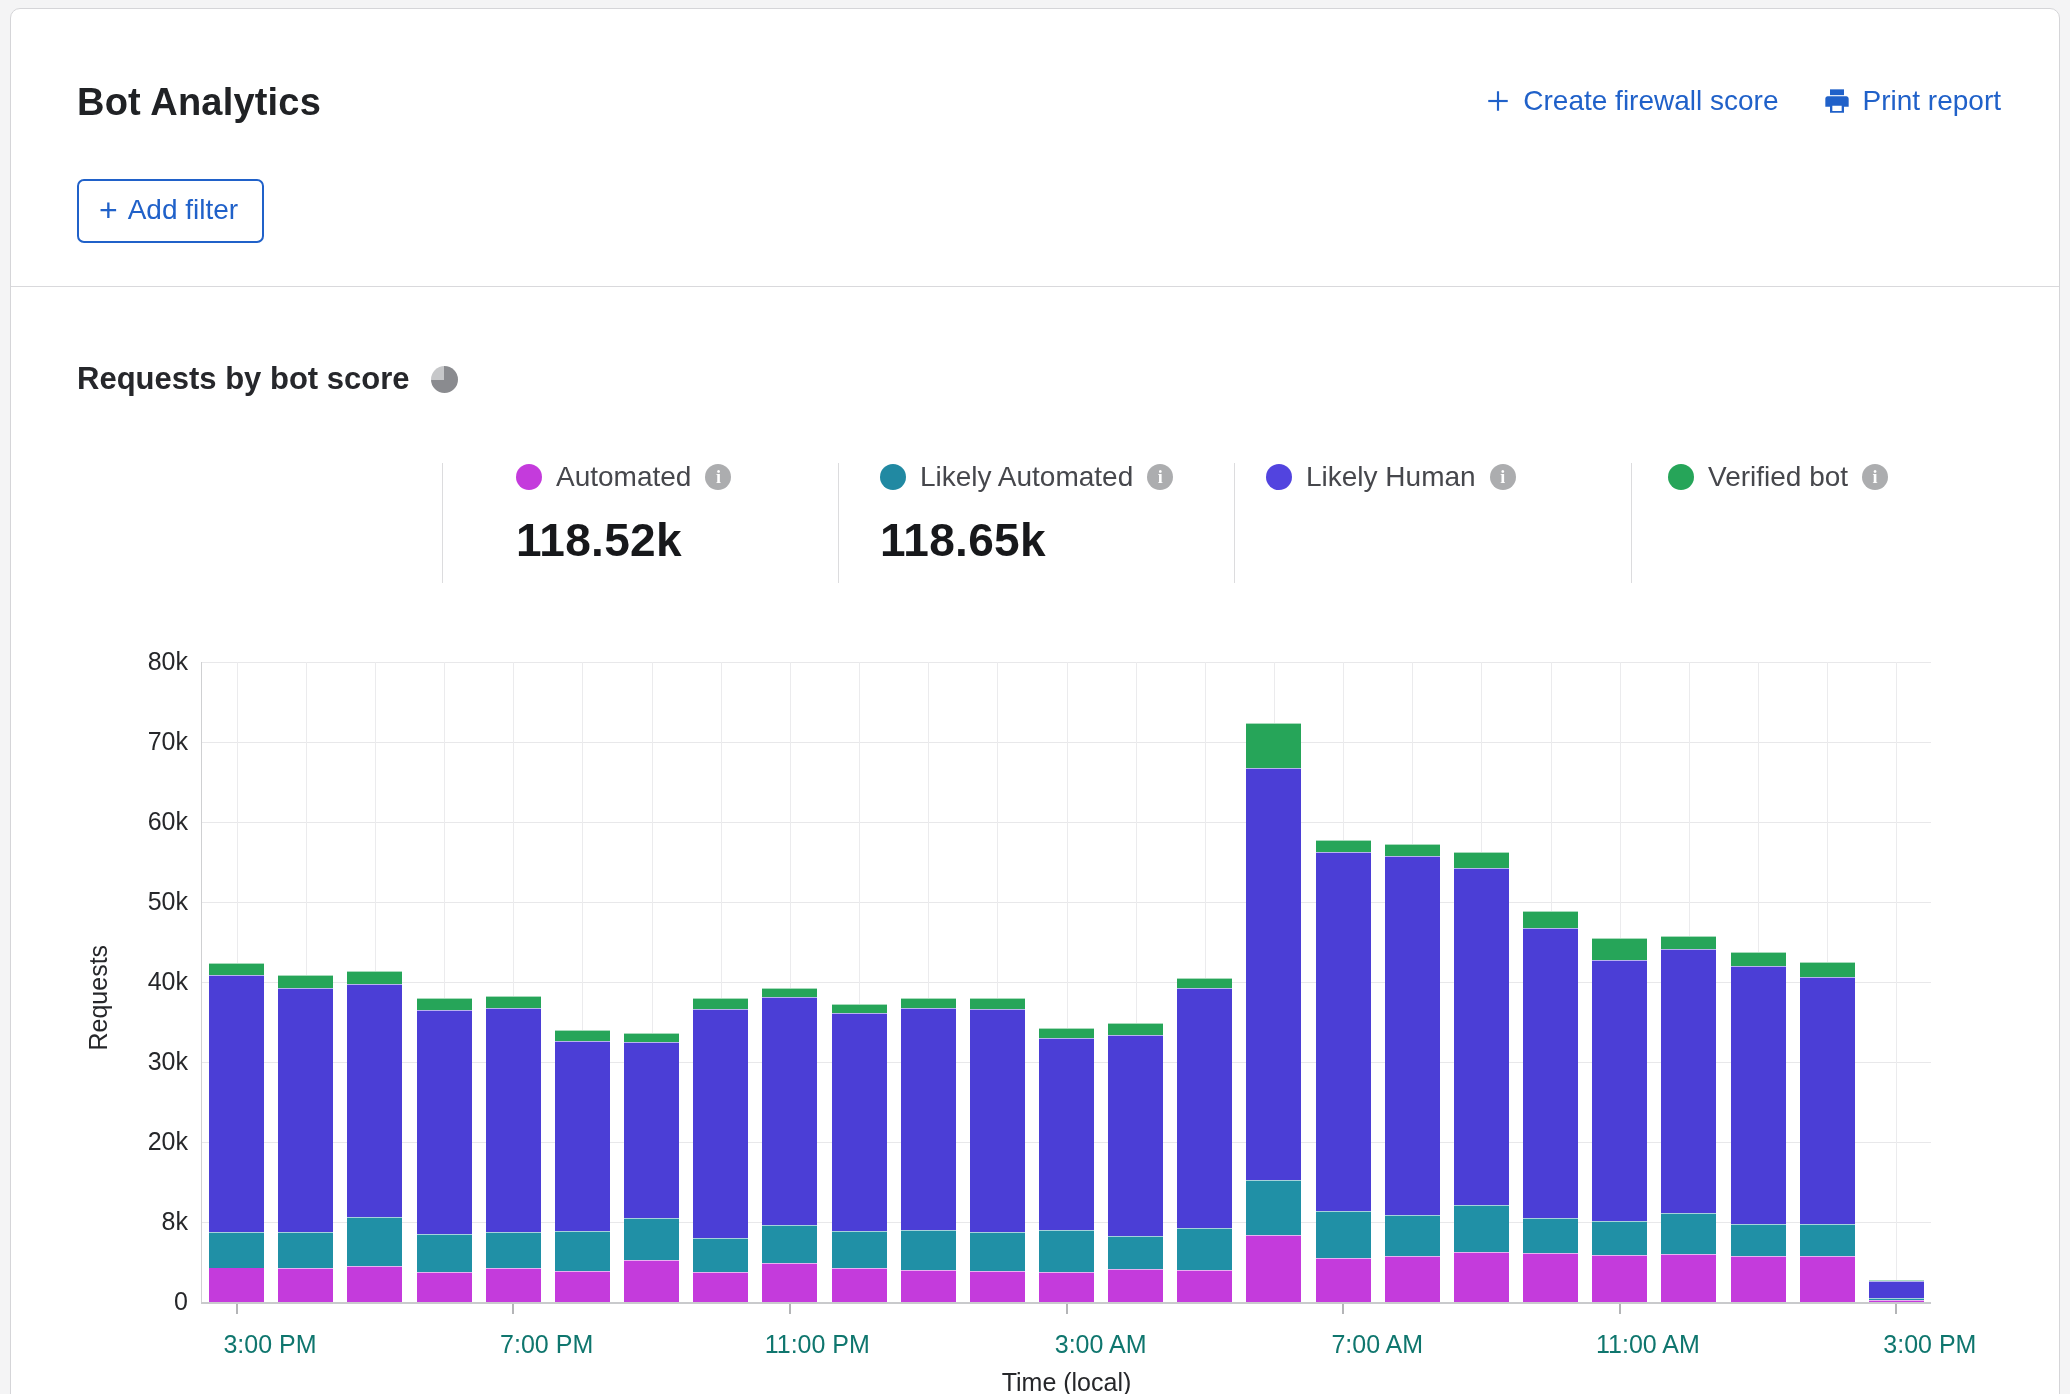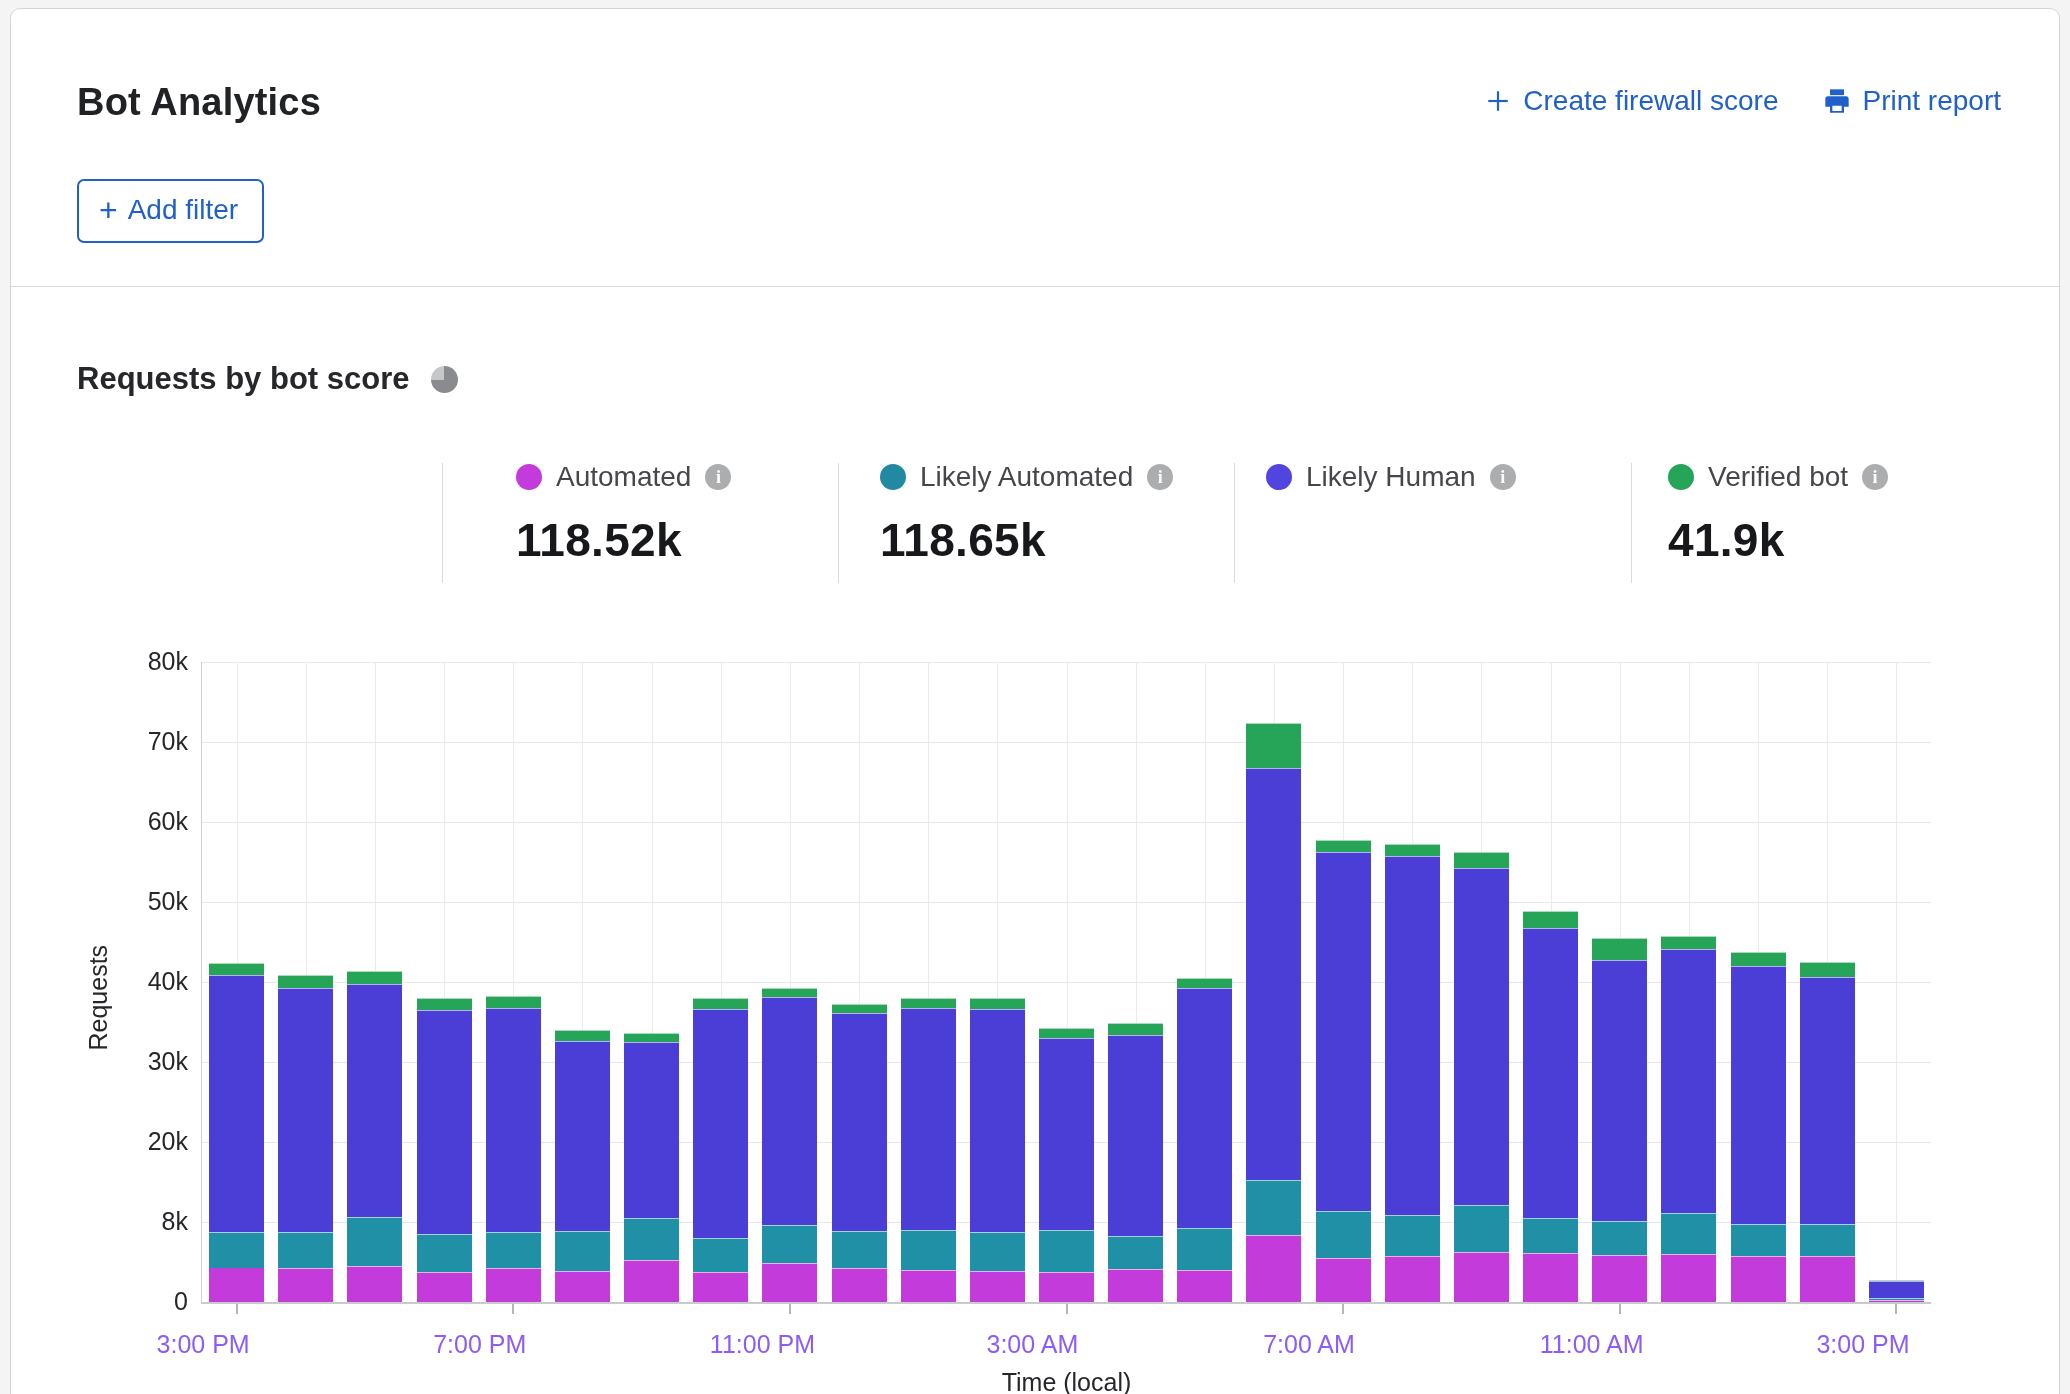"41.9k" div.stat-value { html: <div>41.9k</div> -> none }
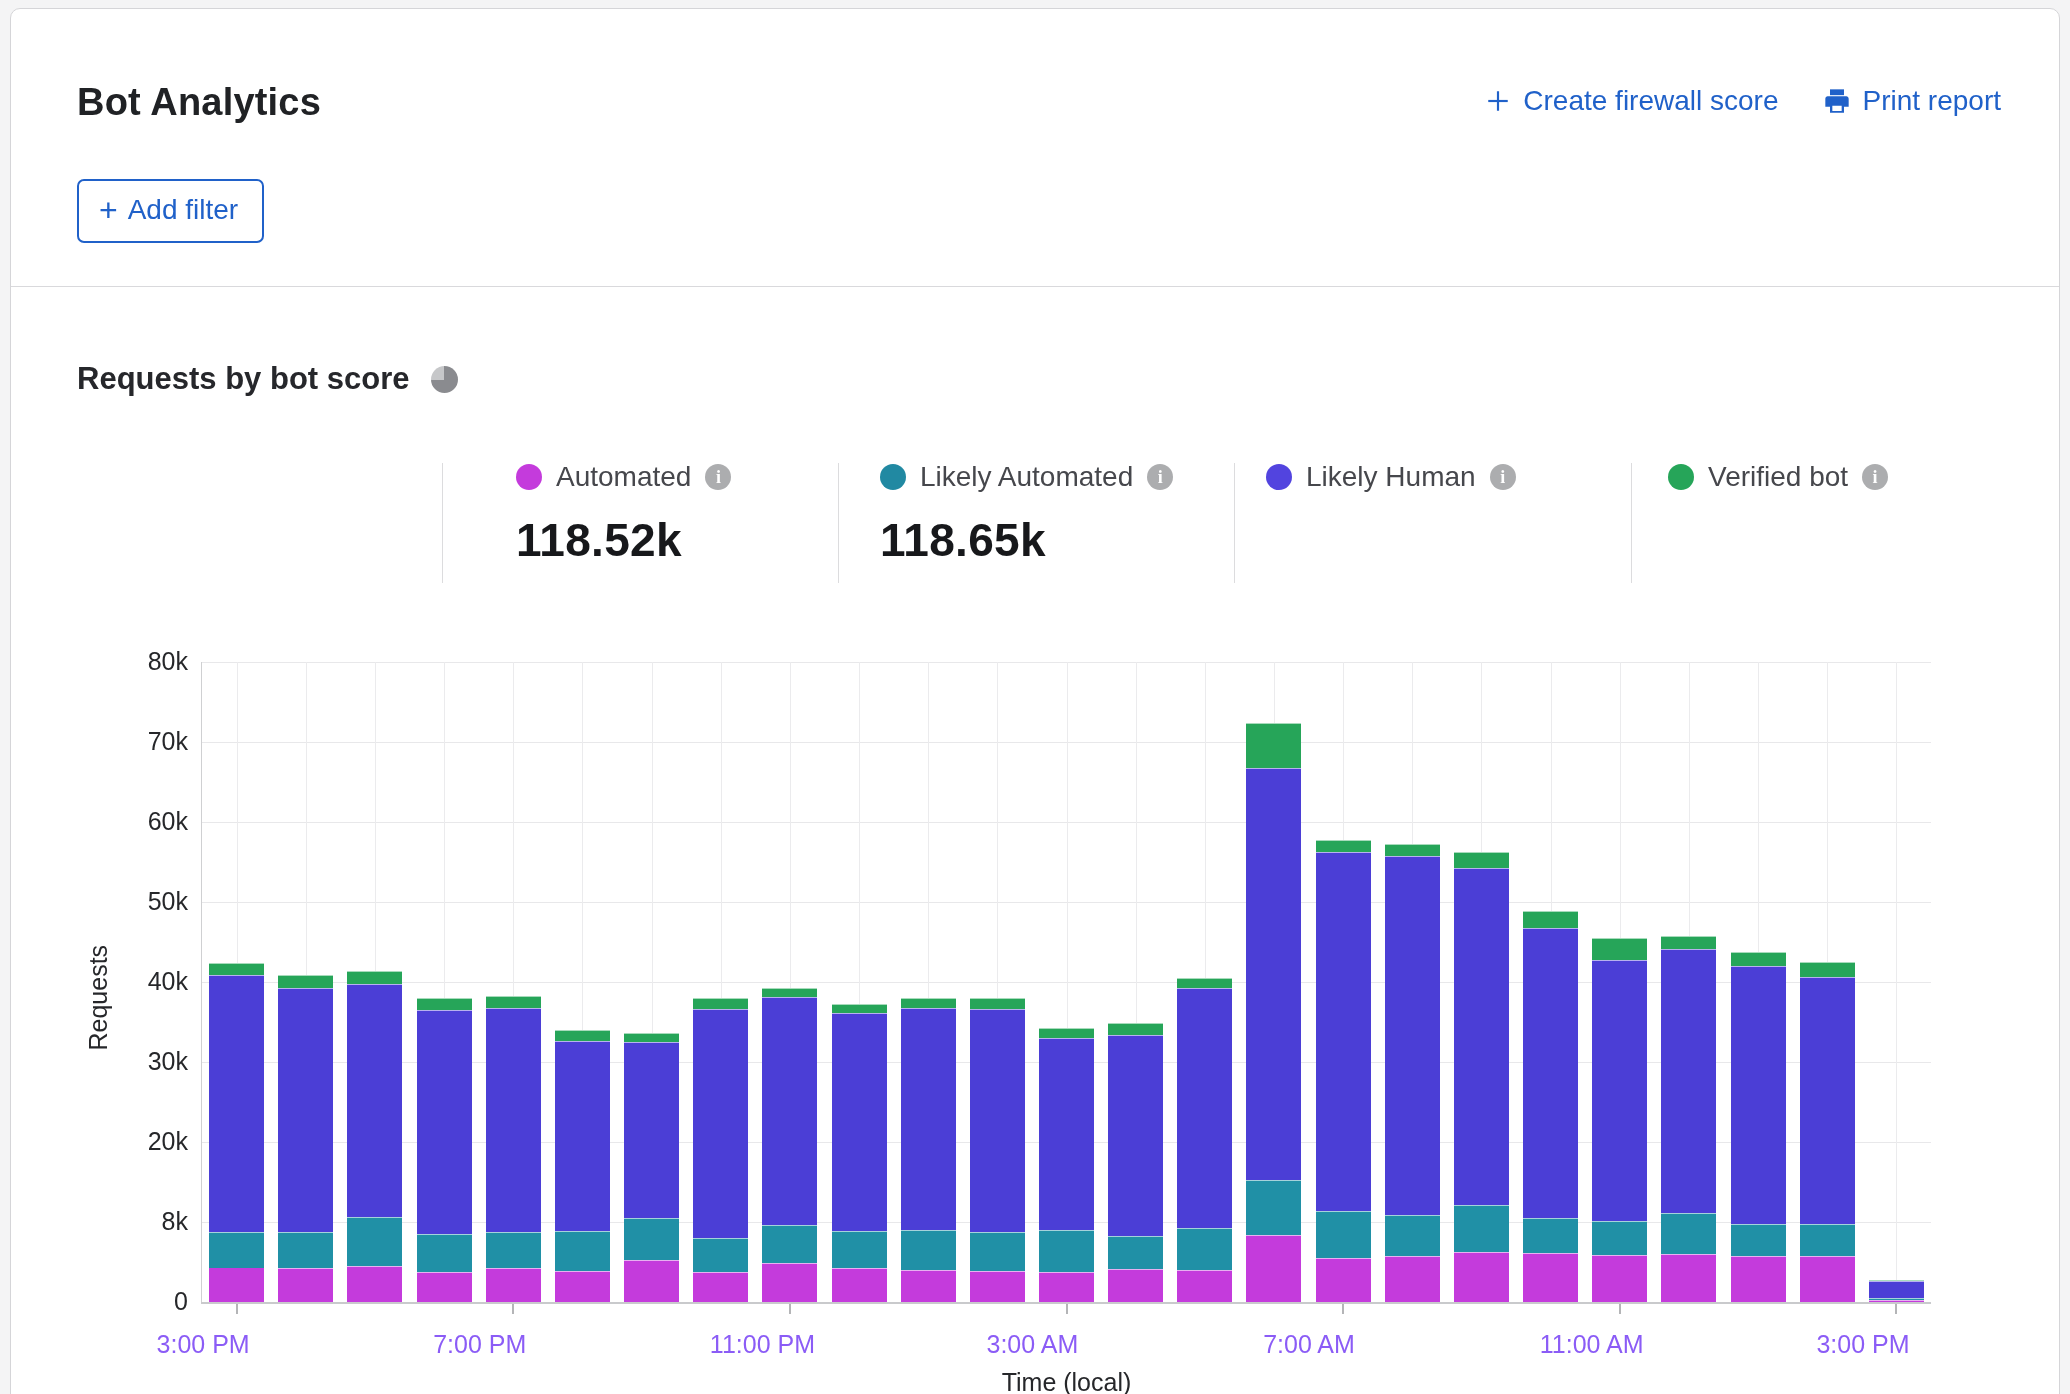"3:00 PM" .x-tick-label { color: #8b5cf6 -> #0f766e; text-align: left -> right }
